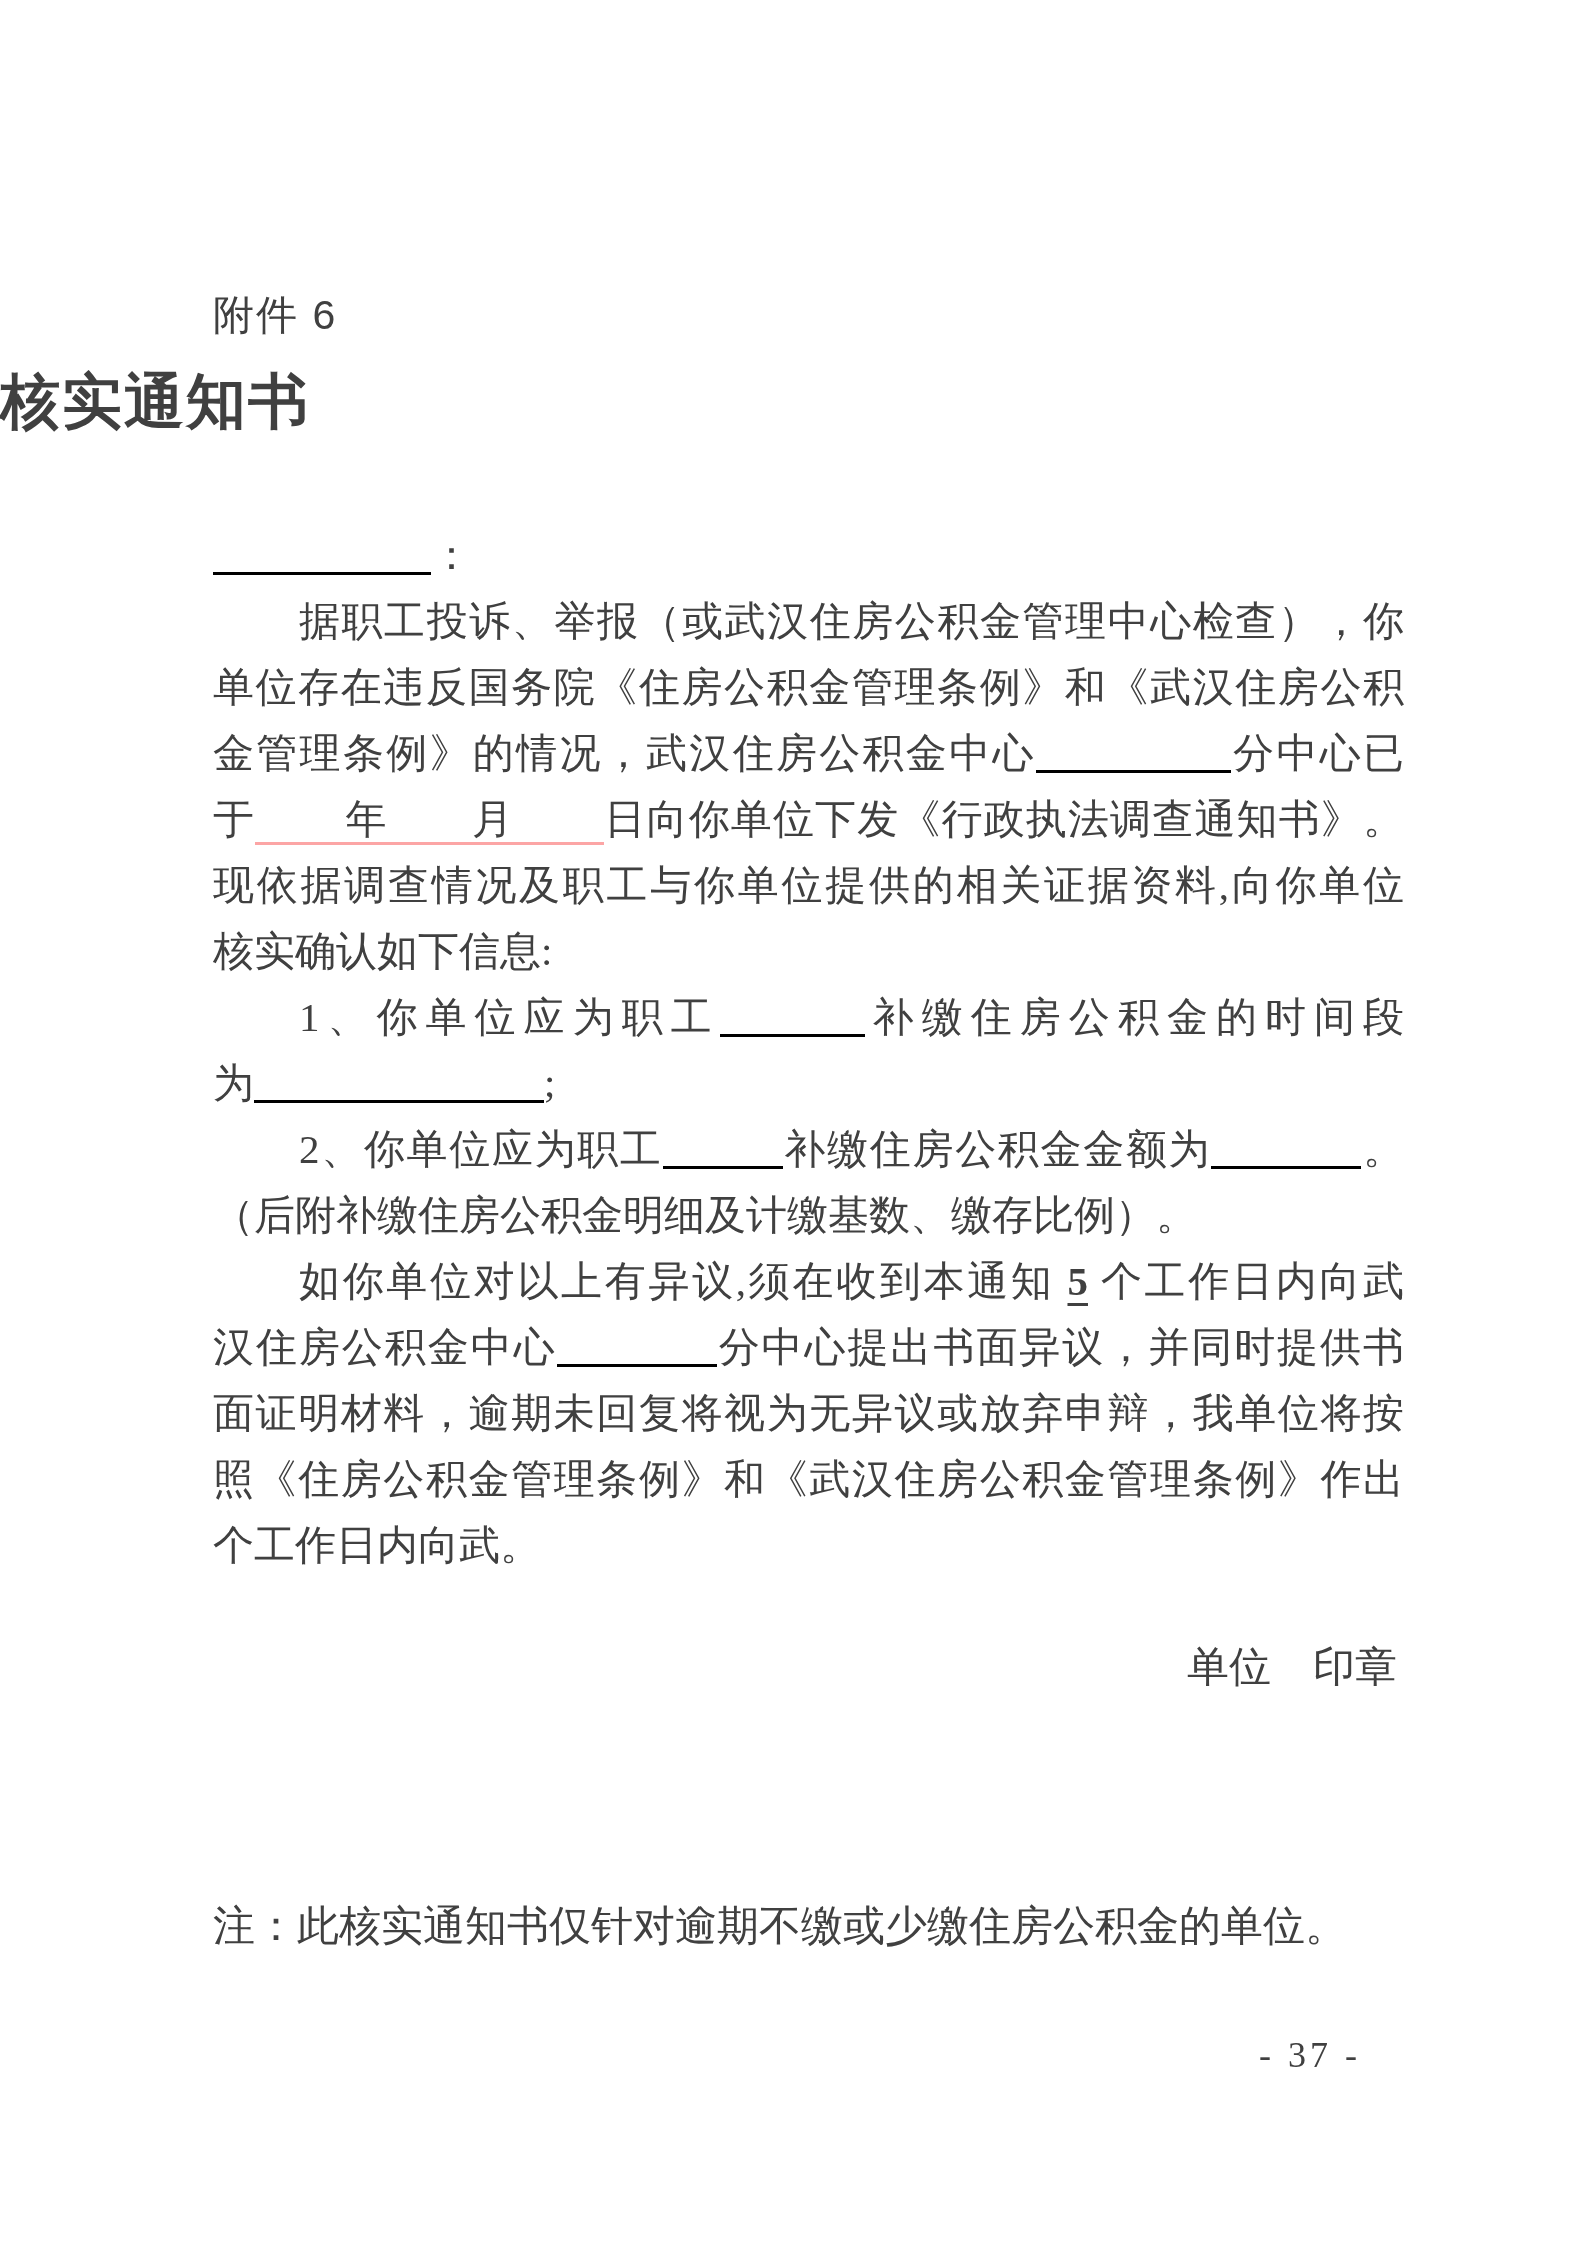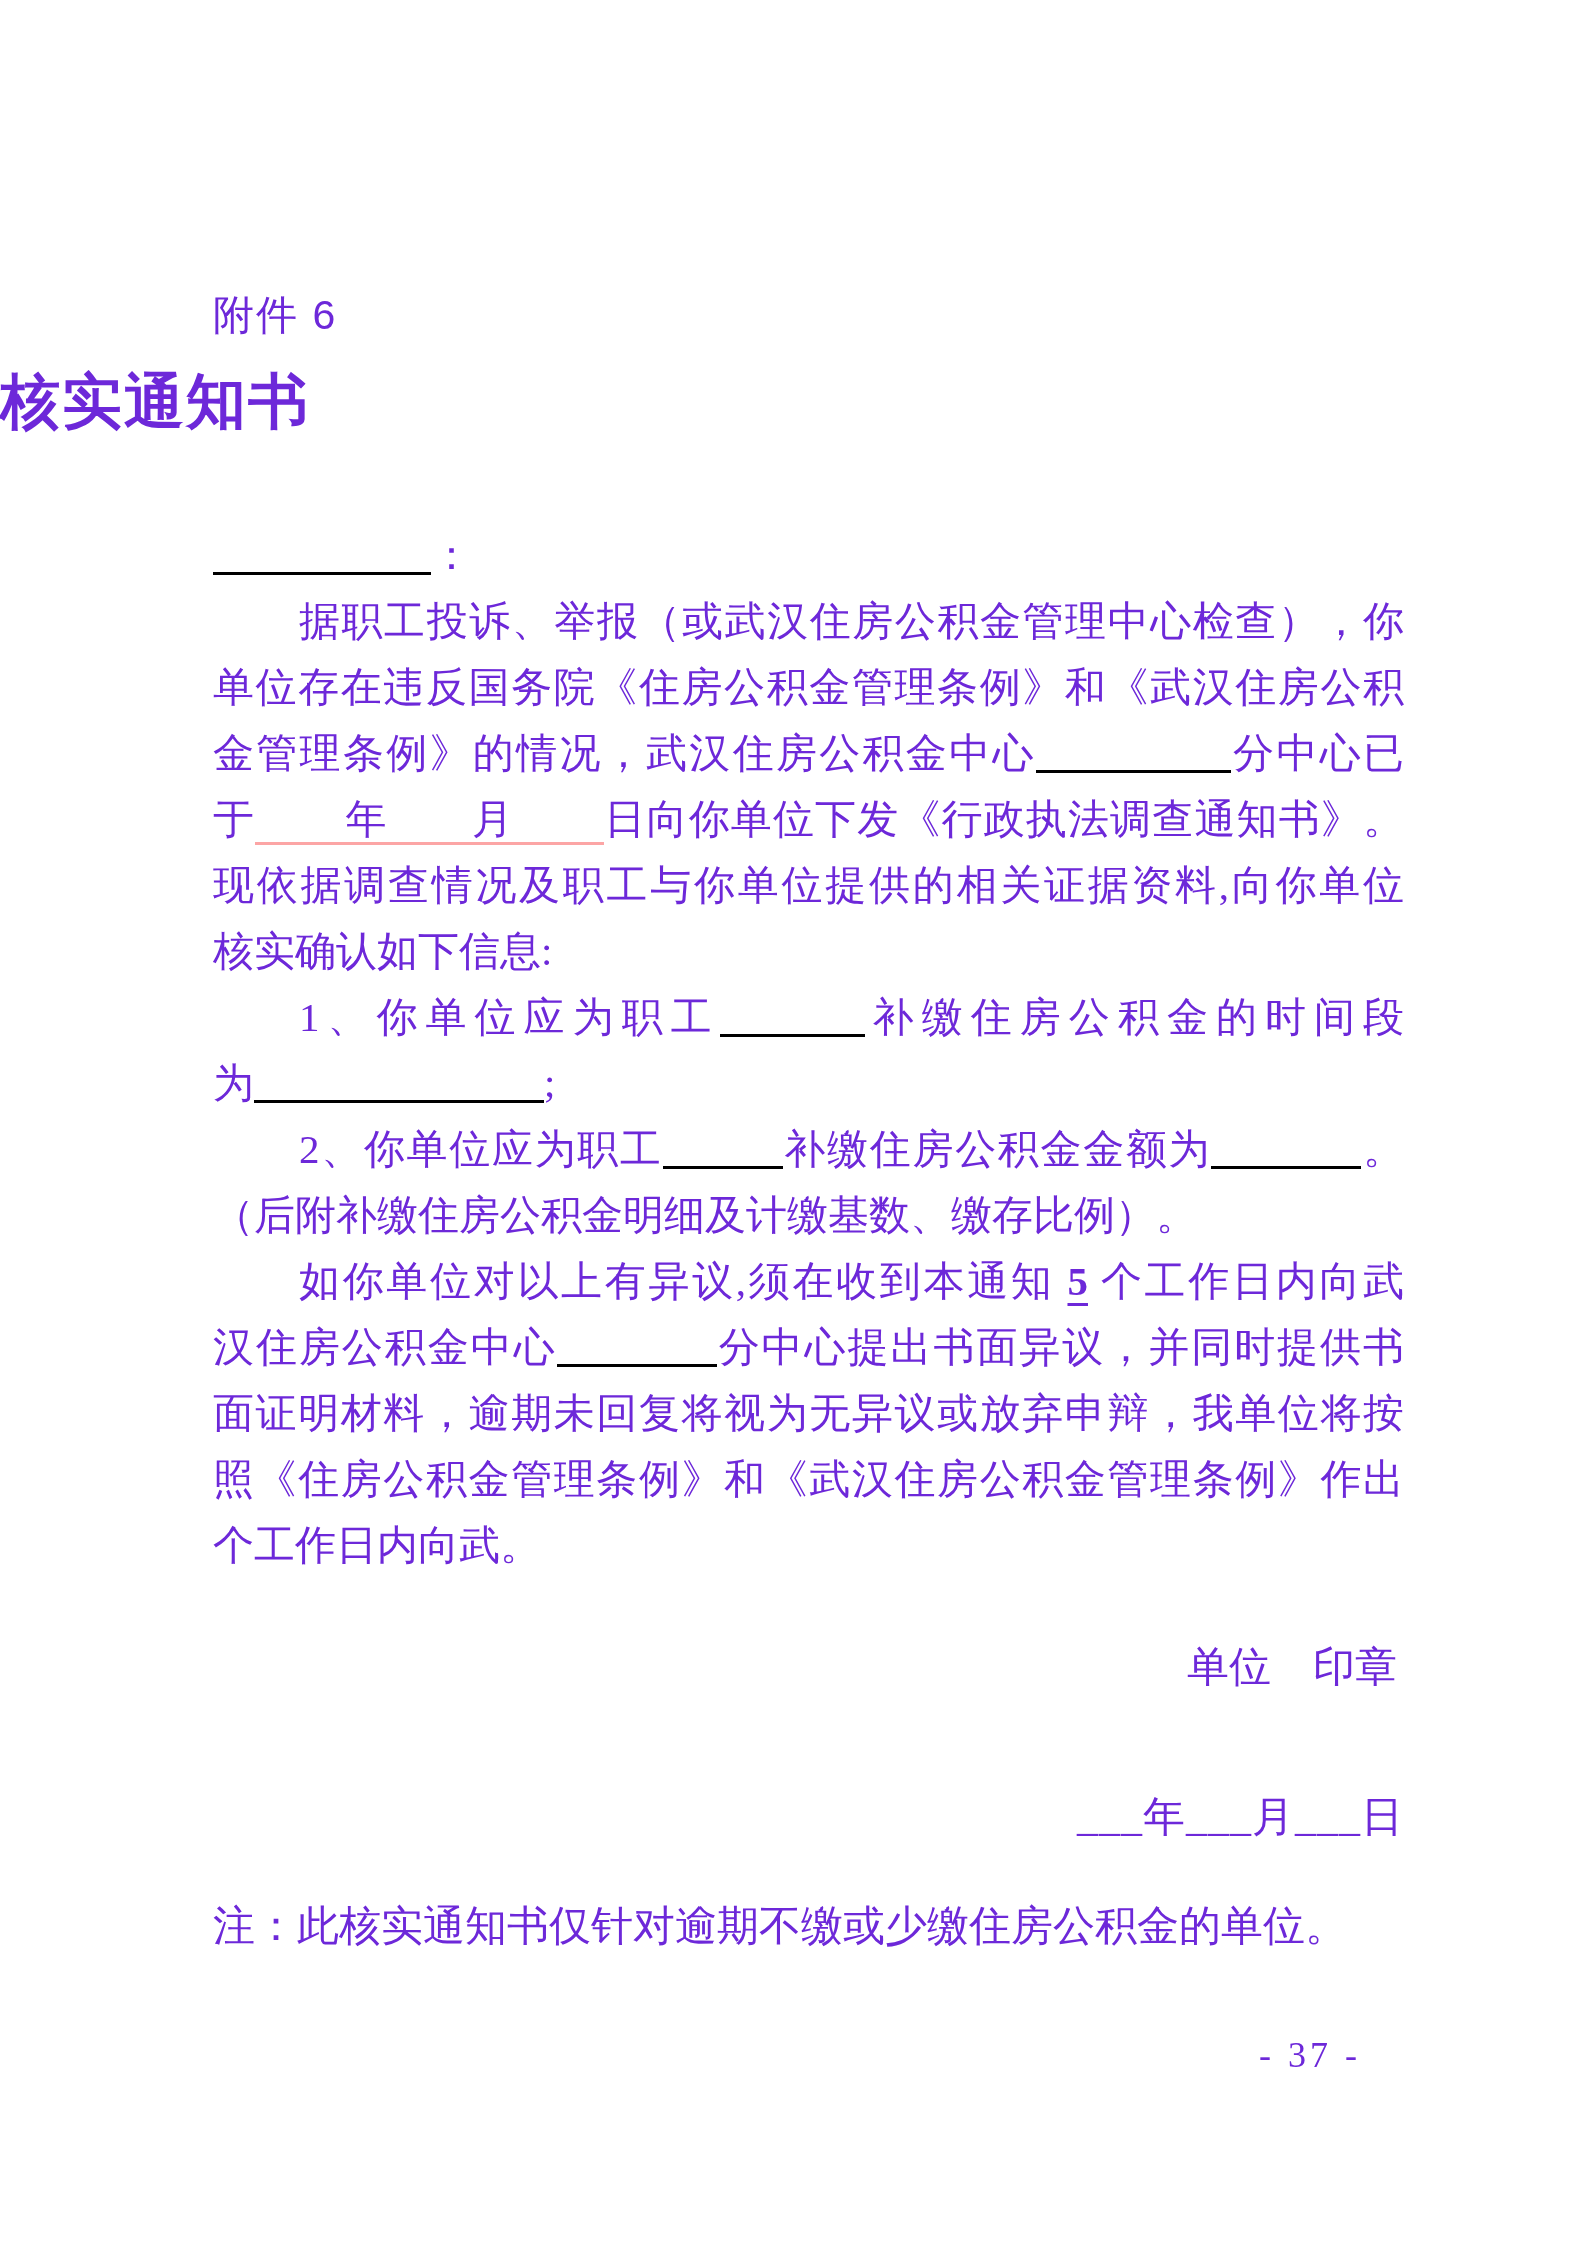"附件 6" .page { color: #6d28d9 -> #404040 }
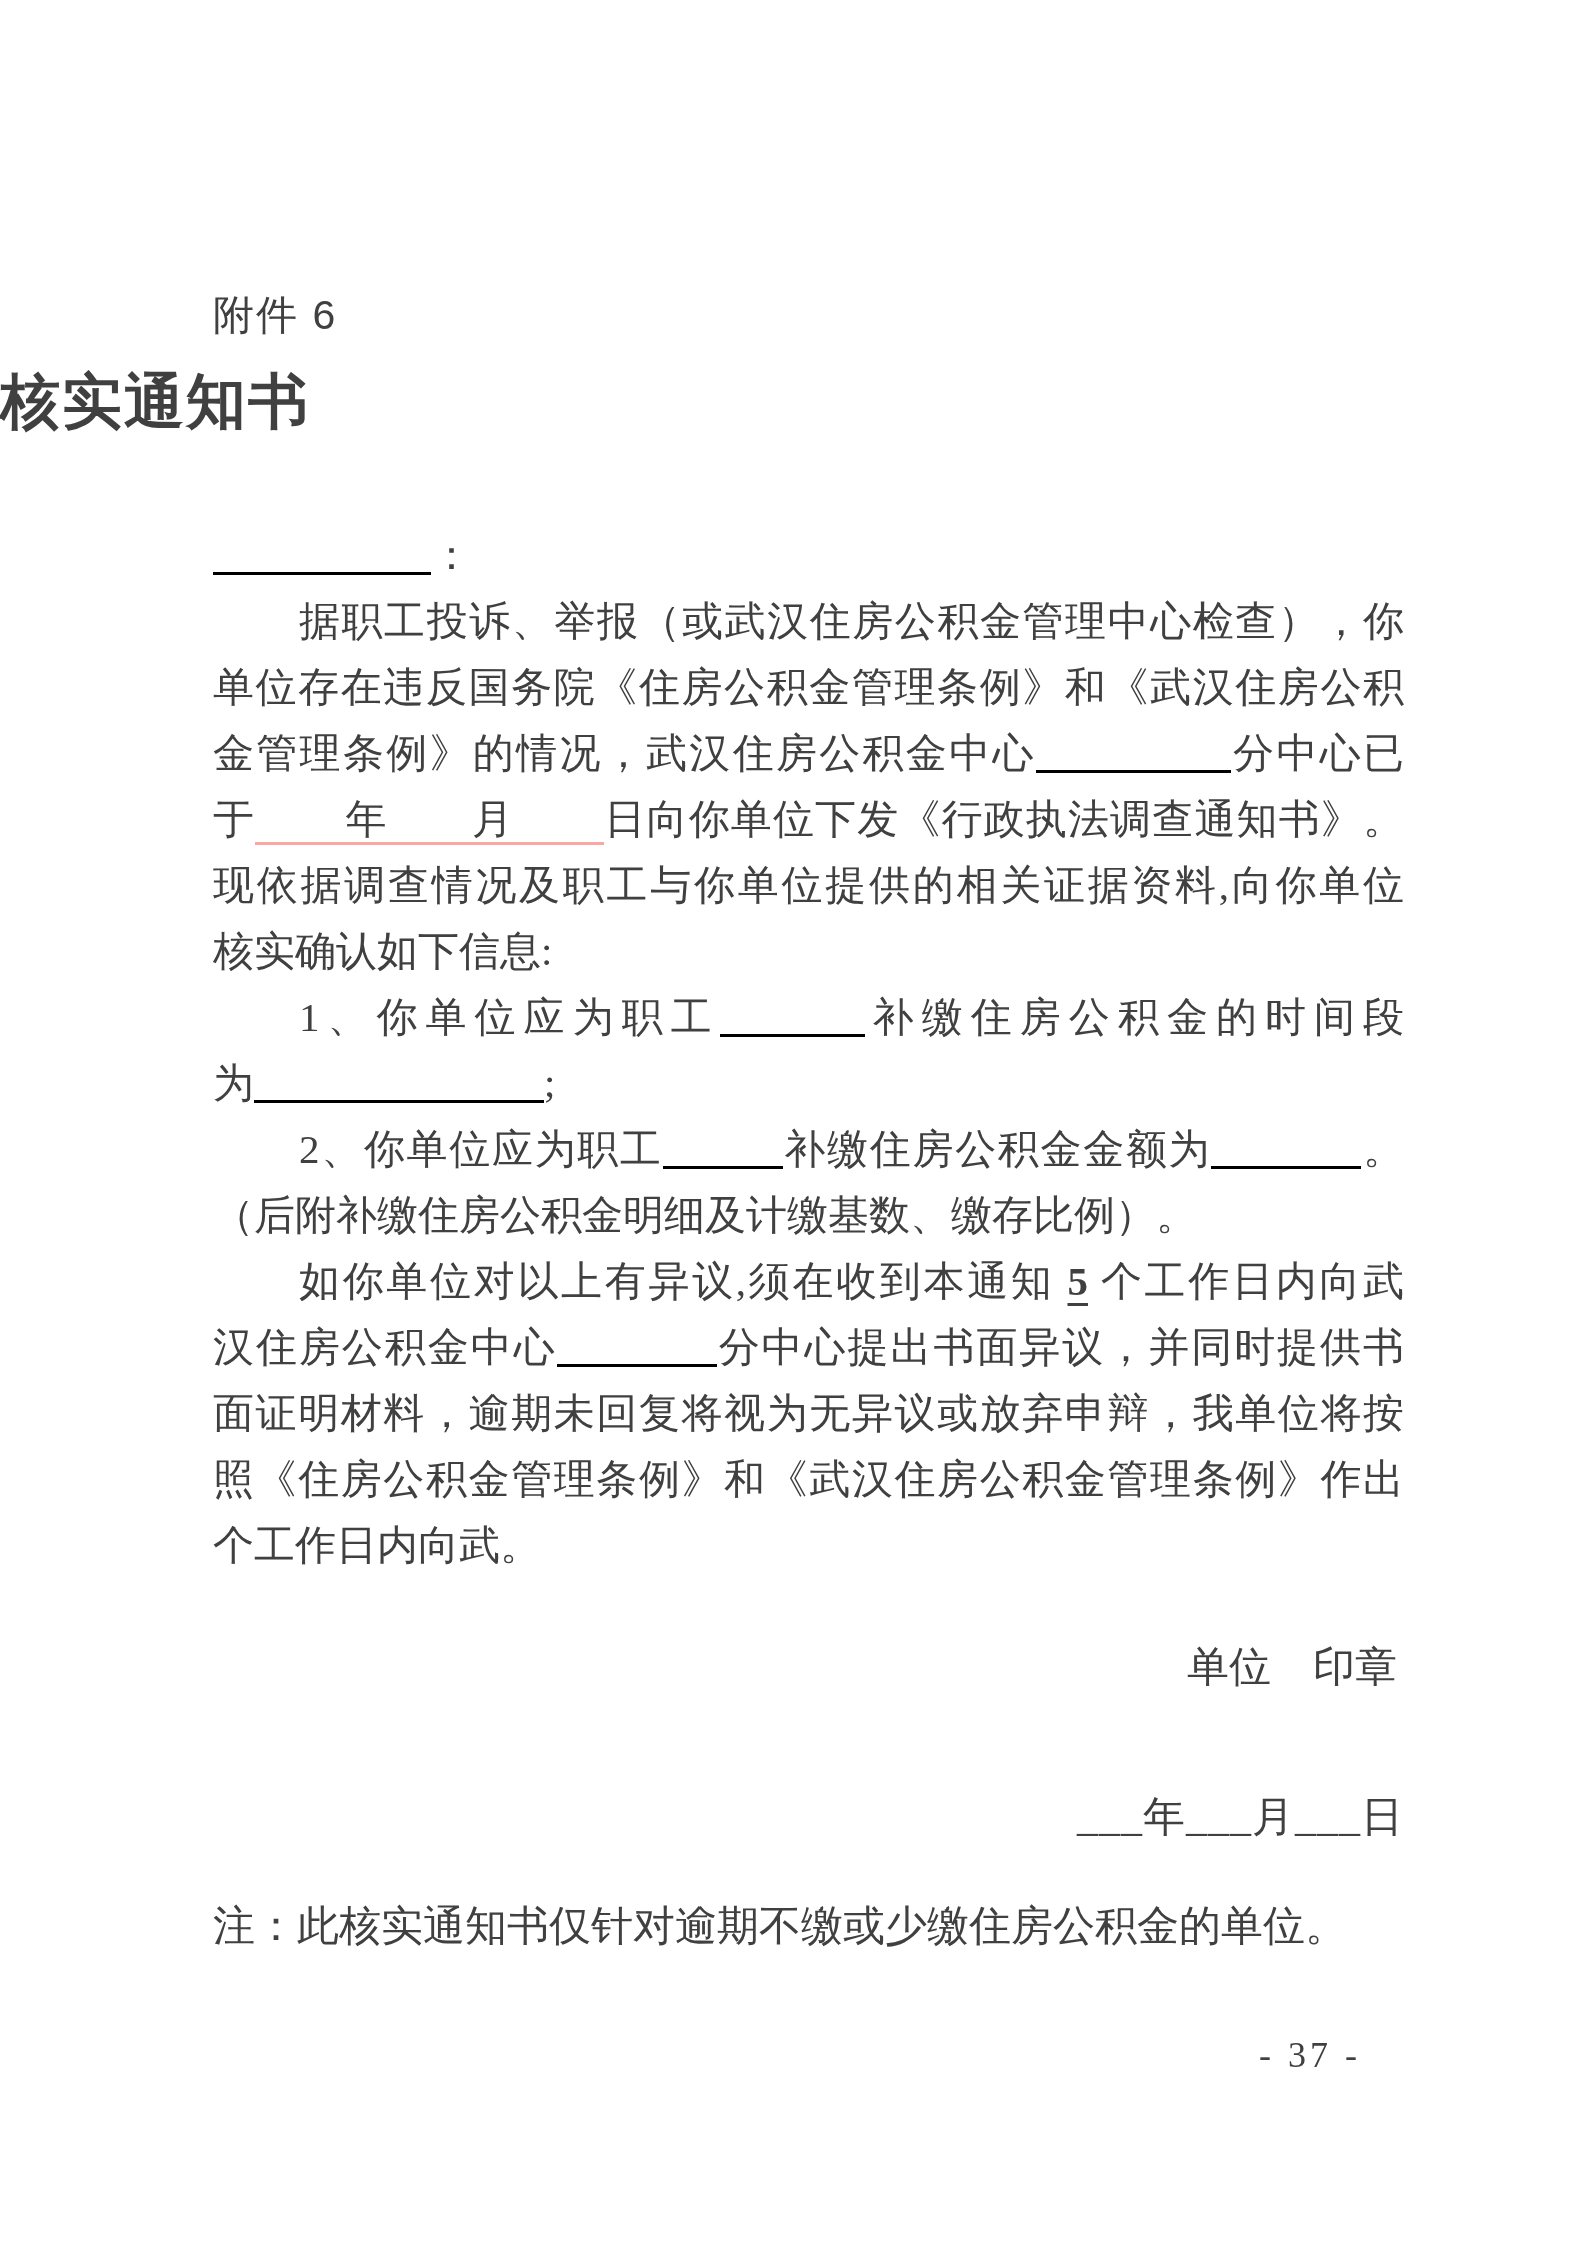"___年___月___日" div.date-line { html: <div>___年___月___日</div> -> none }
